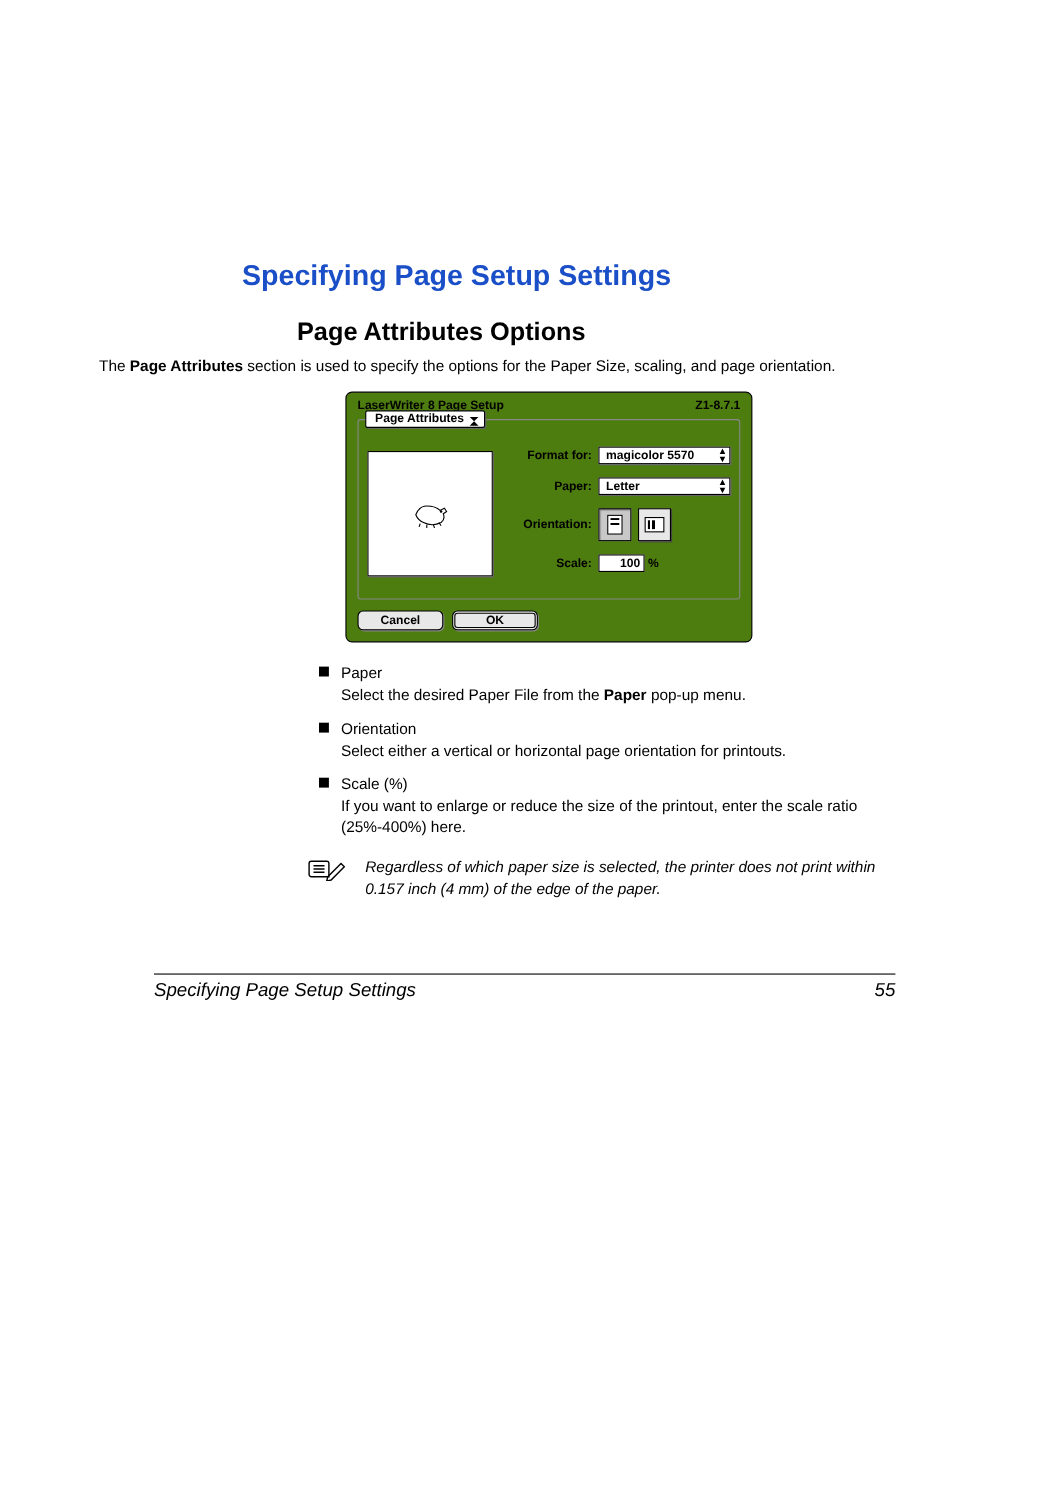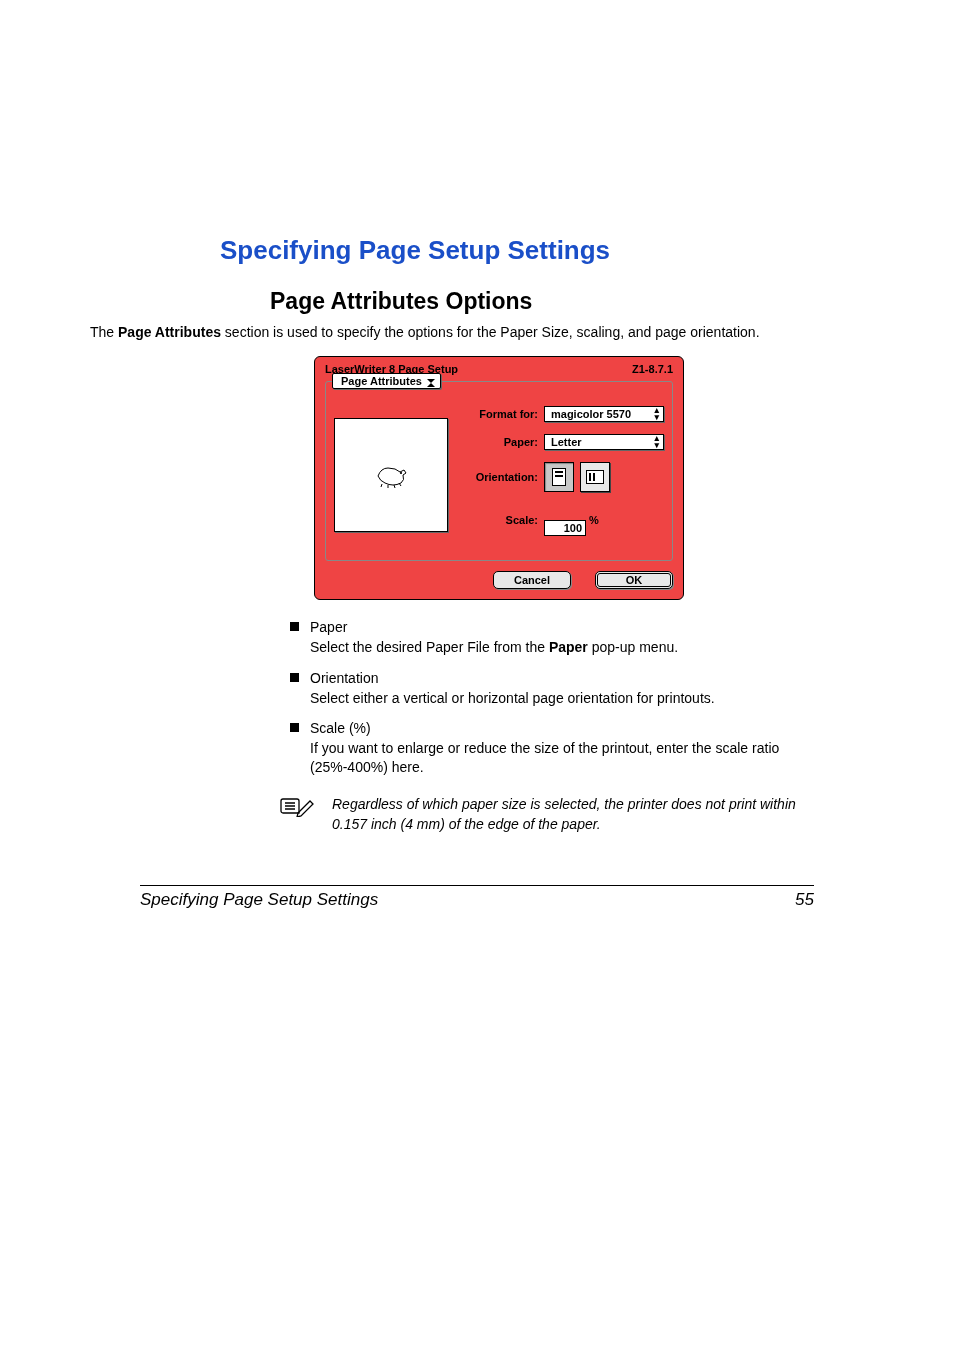"LaserWriter 8 Page Setup" .dialog { background: #ef4444 -> #4d7c0f }
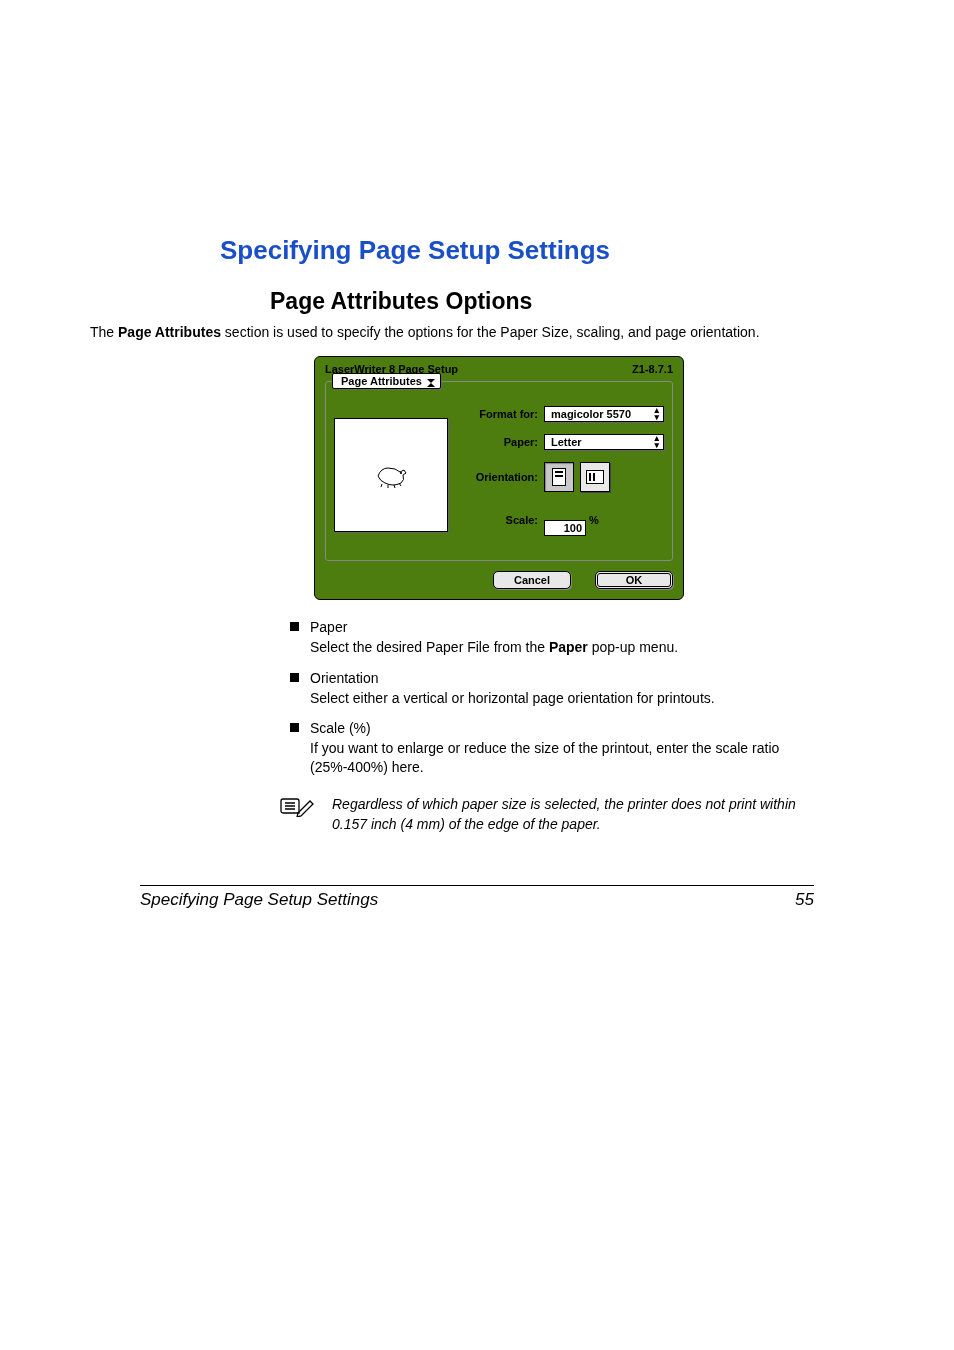"100" .scale-input { margin-top: 16px -> none }
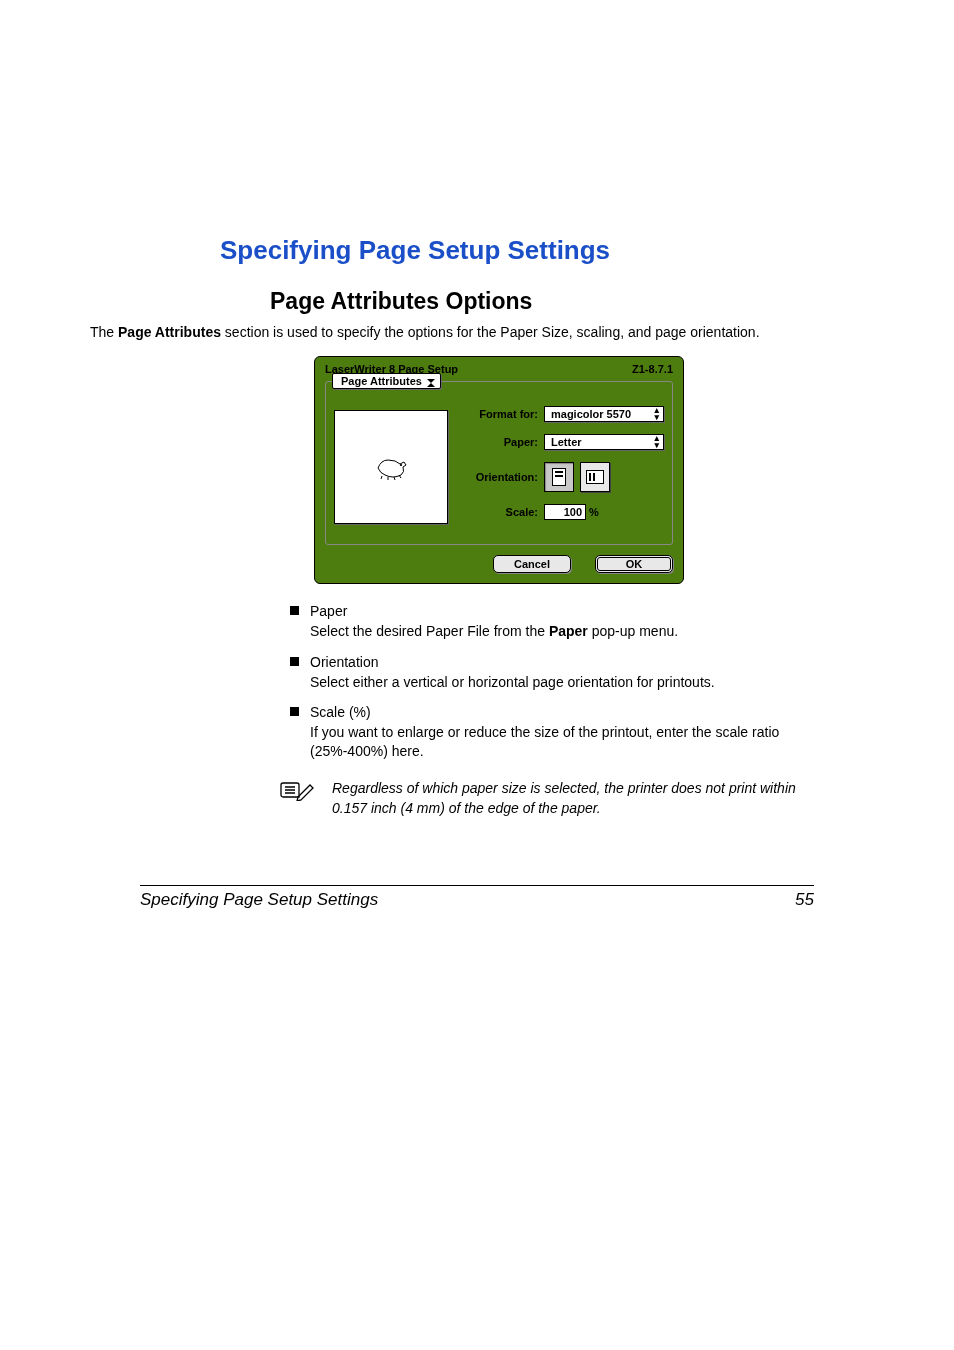"Cancel" .dlg-buttons { gap: 24px -> 8px; justify-content: flex-end -> flex-start }
